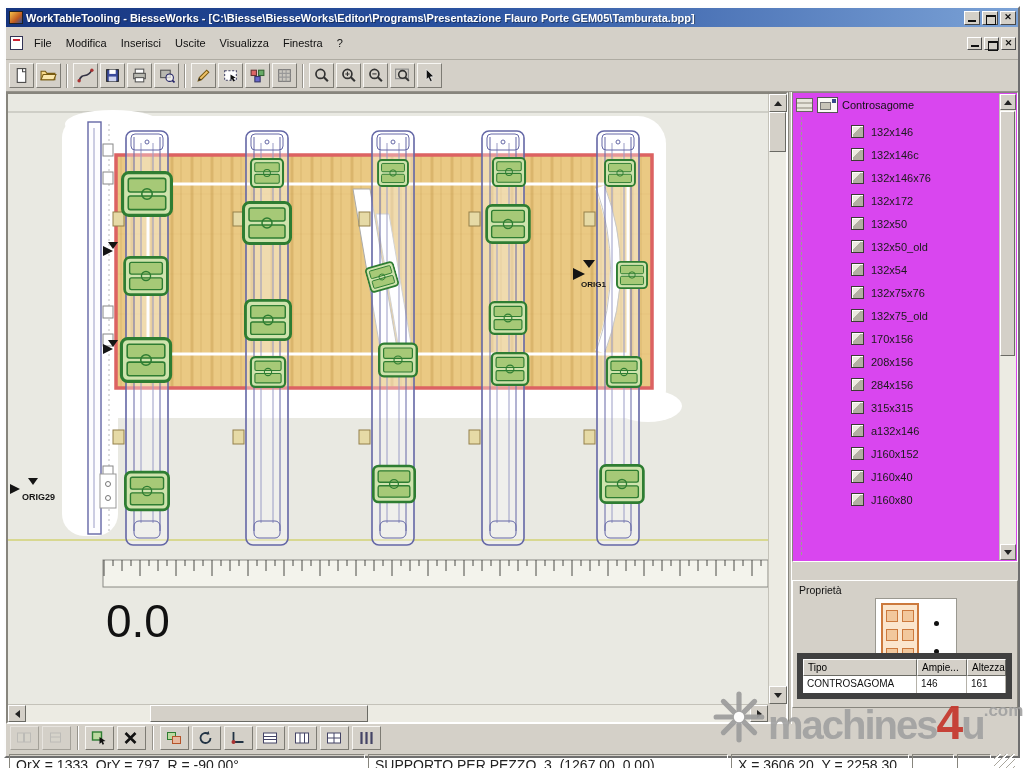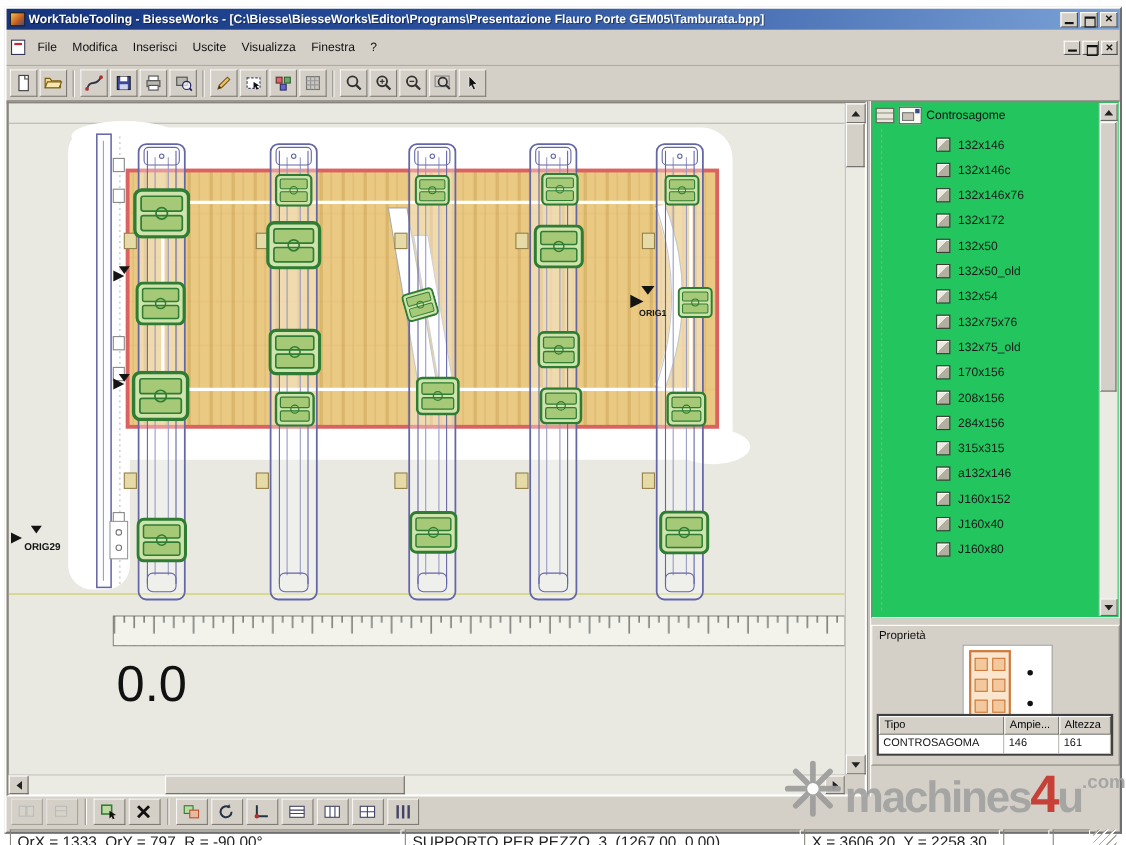"Controsagome" .treepanel { background: #22c55e -> #d946ef }
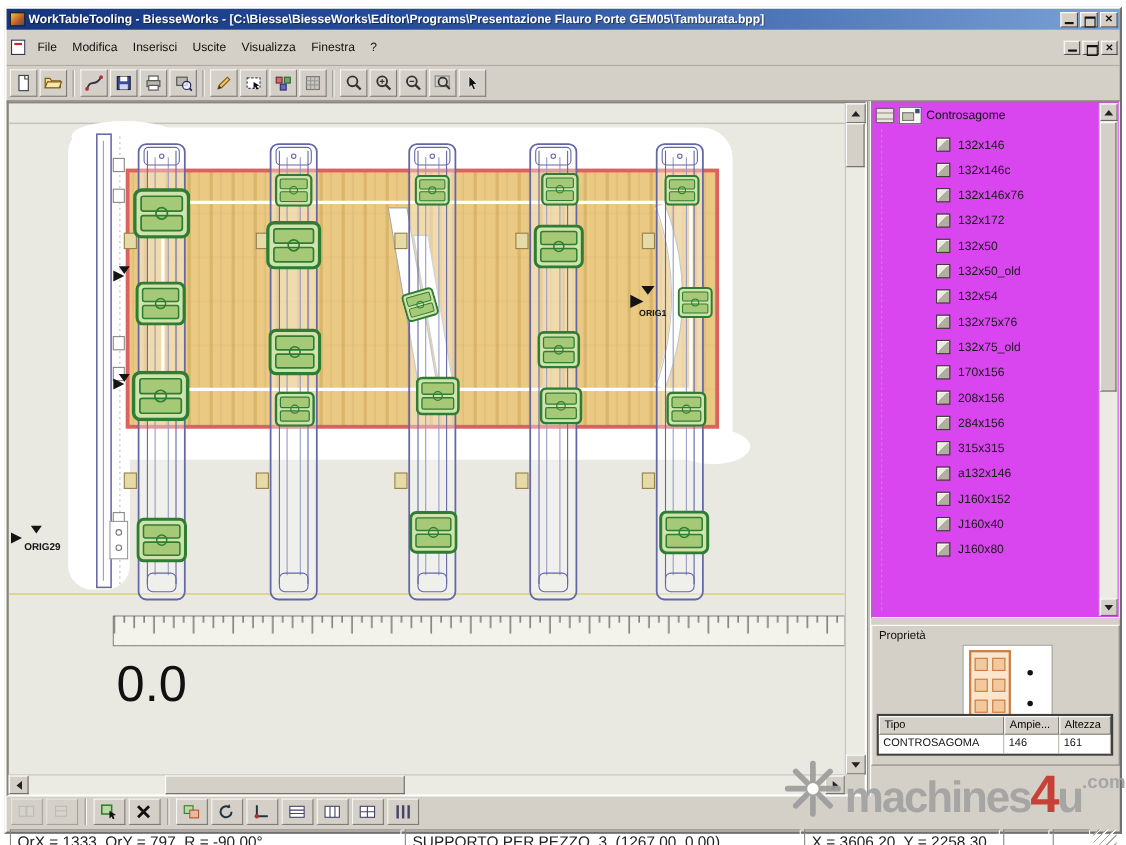"Proprietà" .propspanel { margin-top: 6px -> 18px }
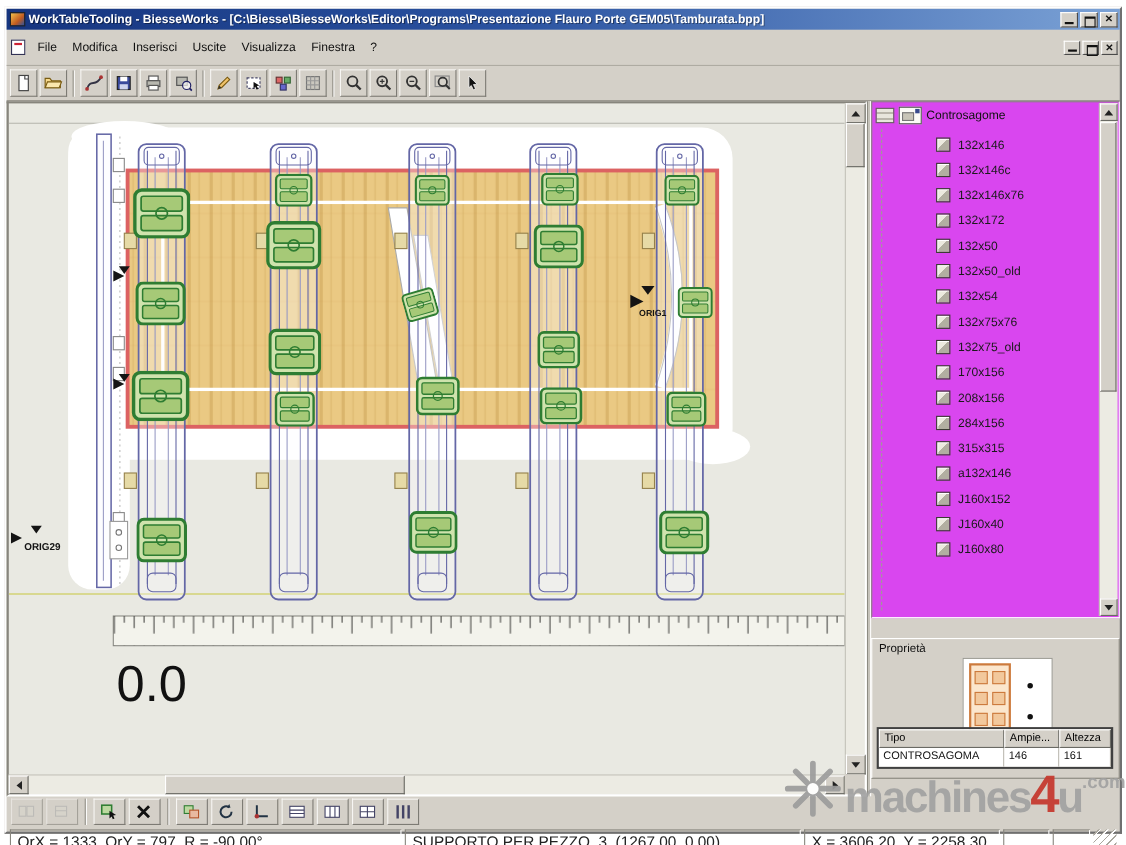"Tipo" .ptable { border: 2px solid #404040 -> 6px solid #404040 }
